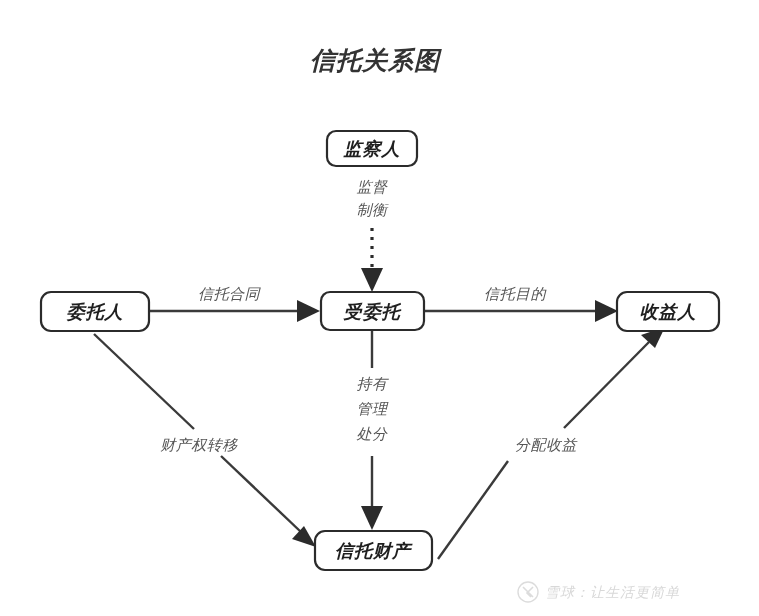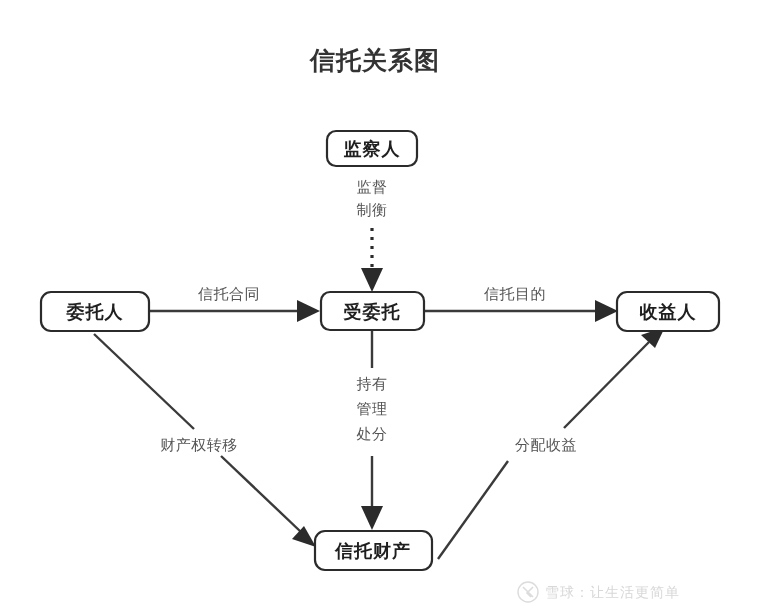"信托关系图" #page { font-style: none -> italic }
